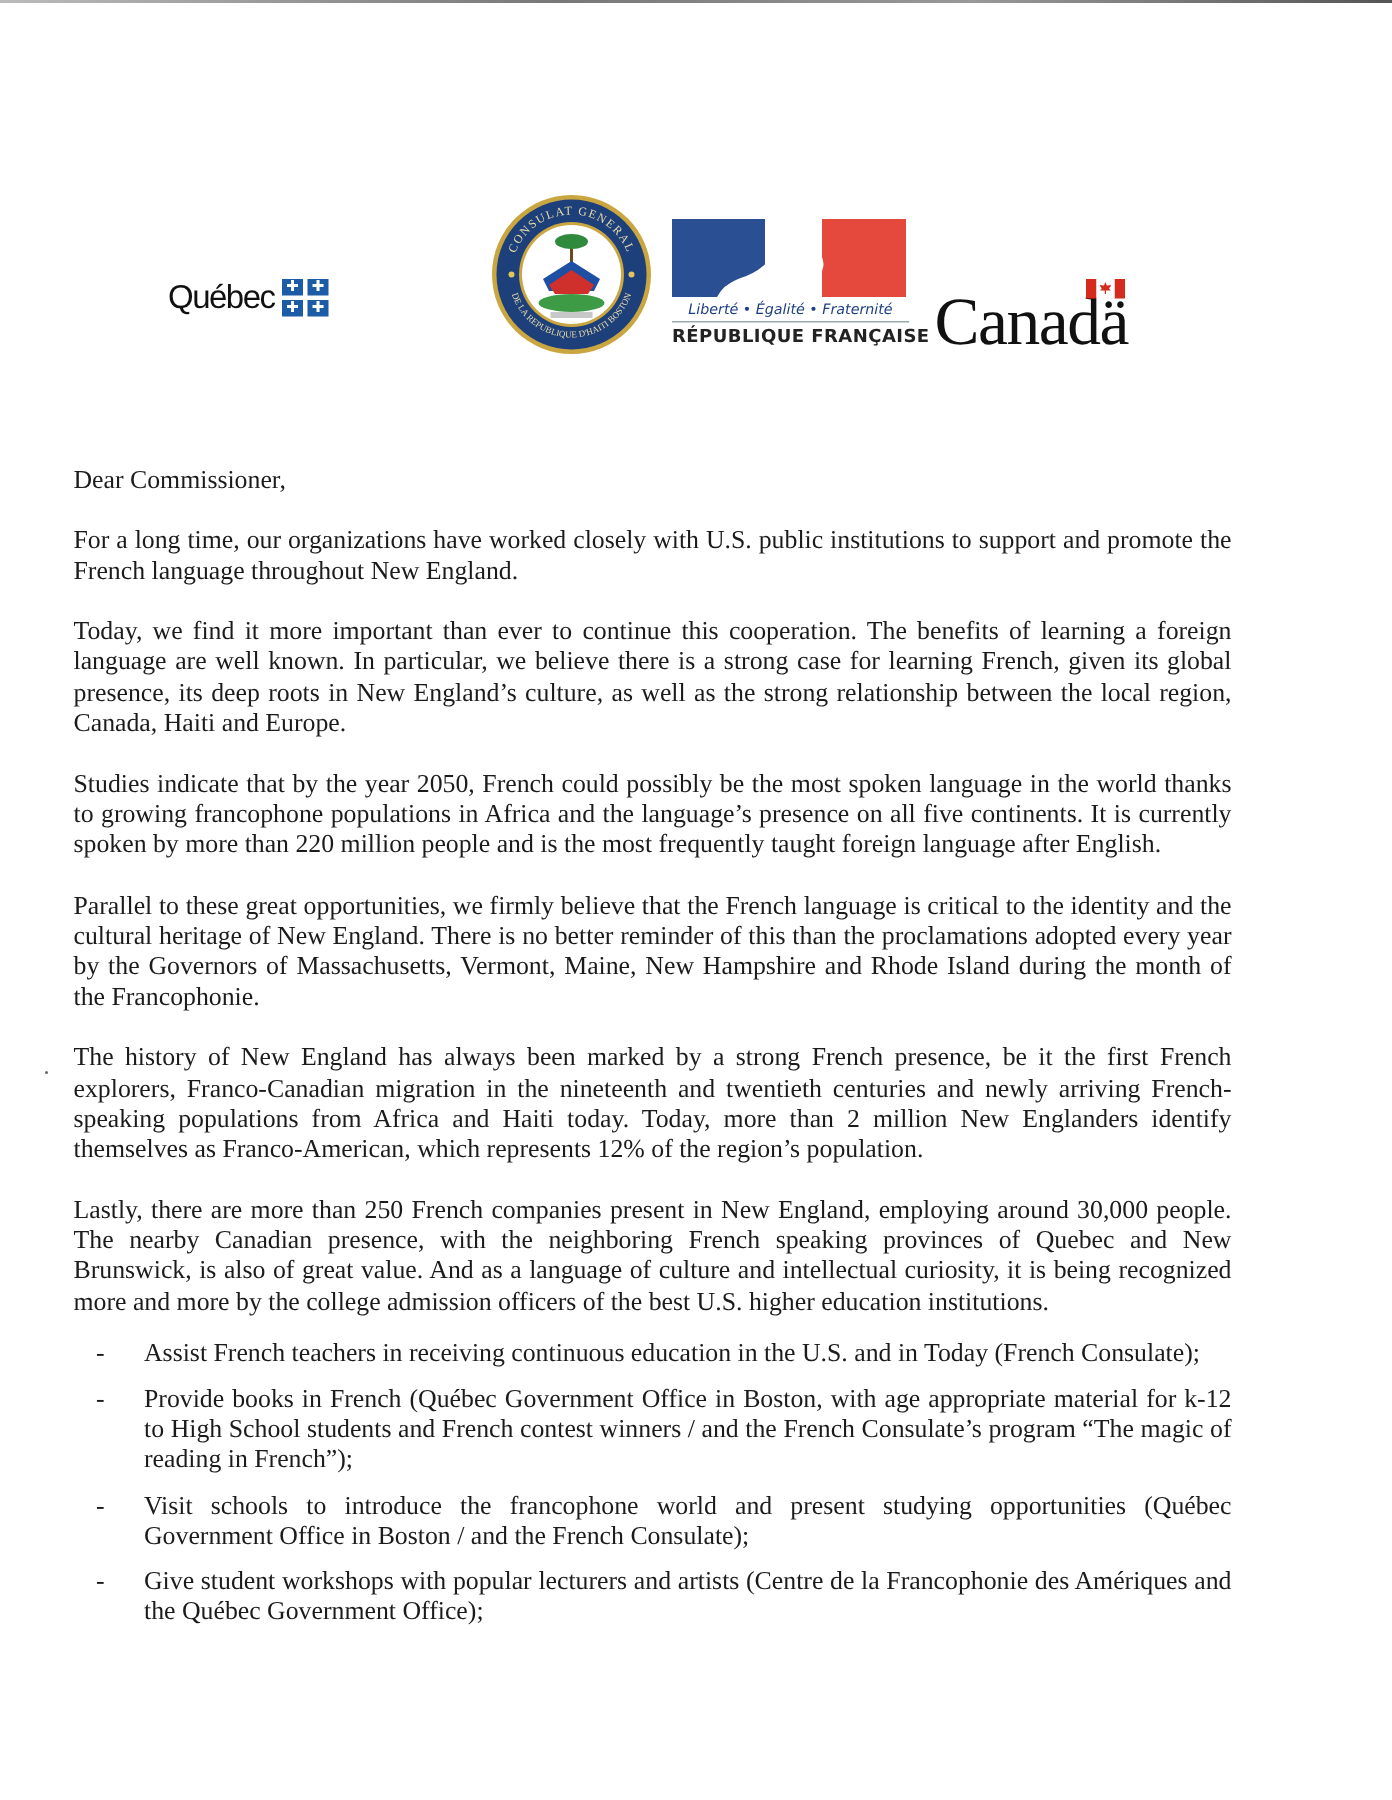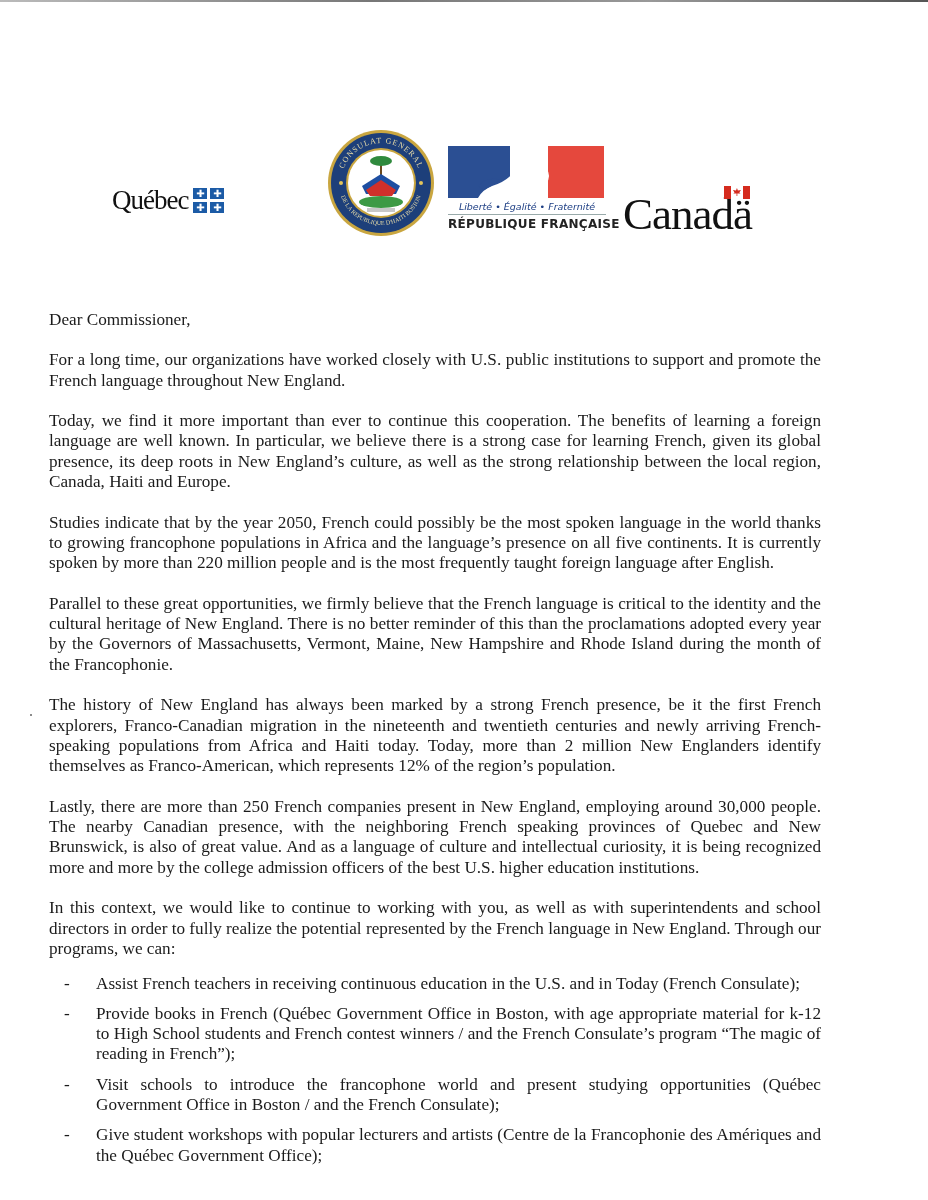"Québec" .quebec-word { font-family: Liberation Serif, serif -> Liberation Sans, sans-serif; font-size: 27px -> 22px }
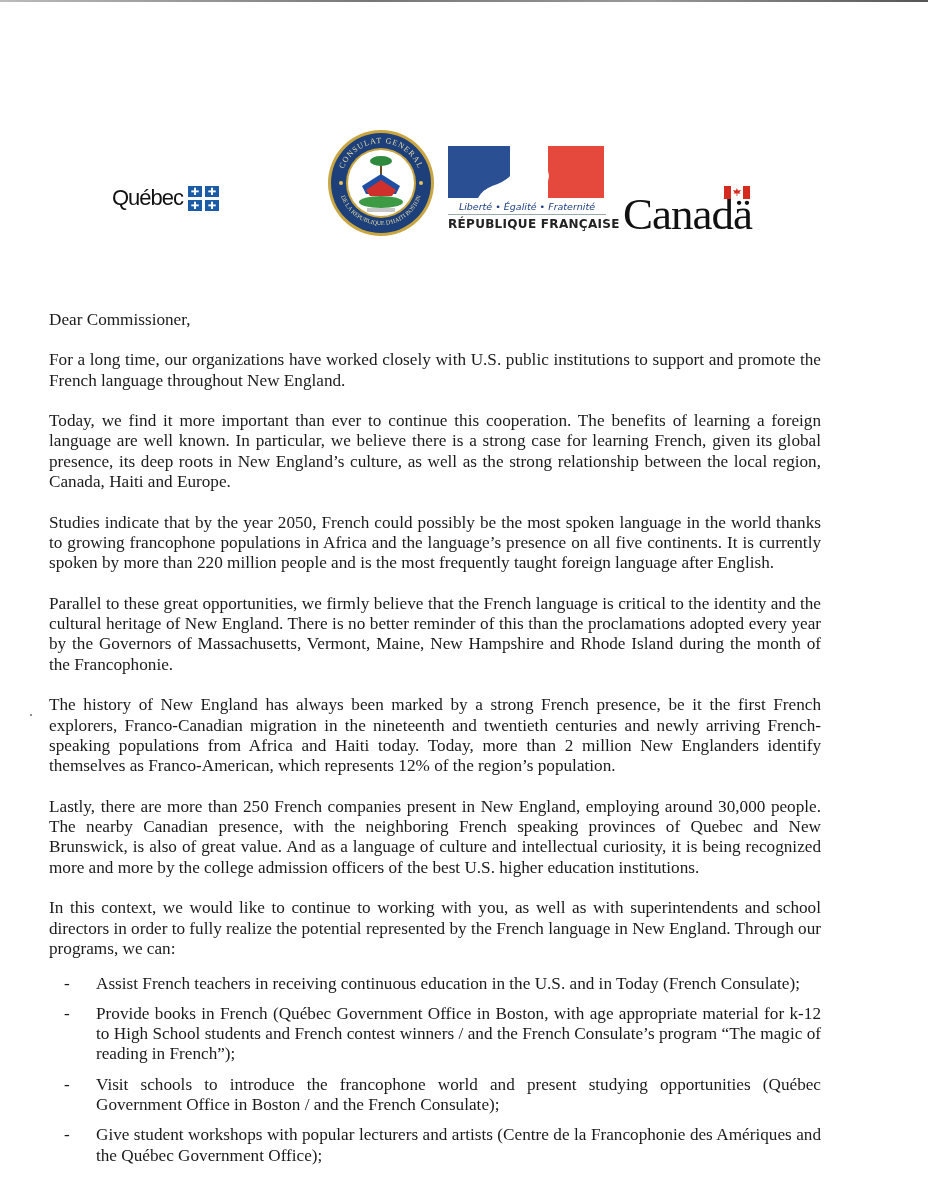"In this context, we would" p { html: <p>In this context, we would like to continue to working with you, as well as with superintendents and school directors in order to fully realize the potential represented by the French language in New England. Through our programs, we can:</p> -> none }
